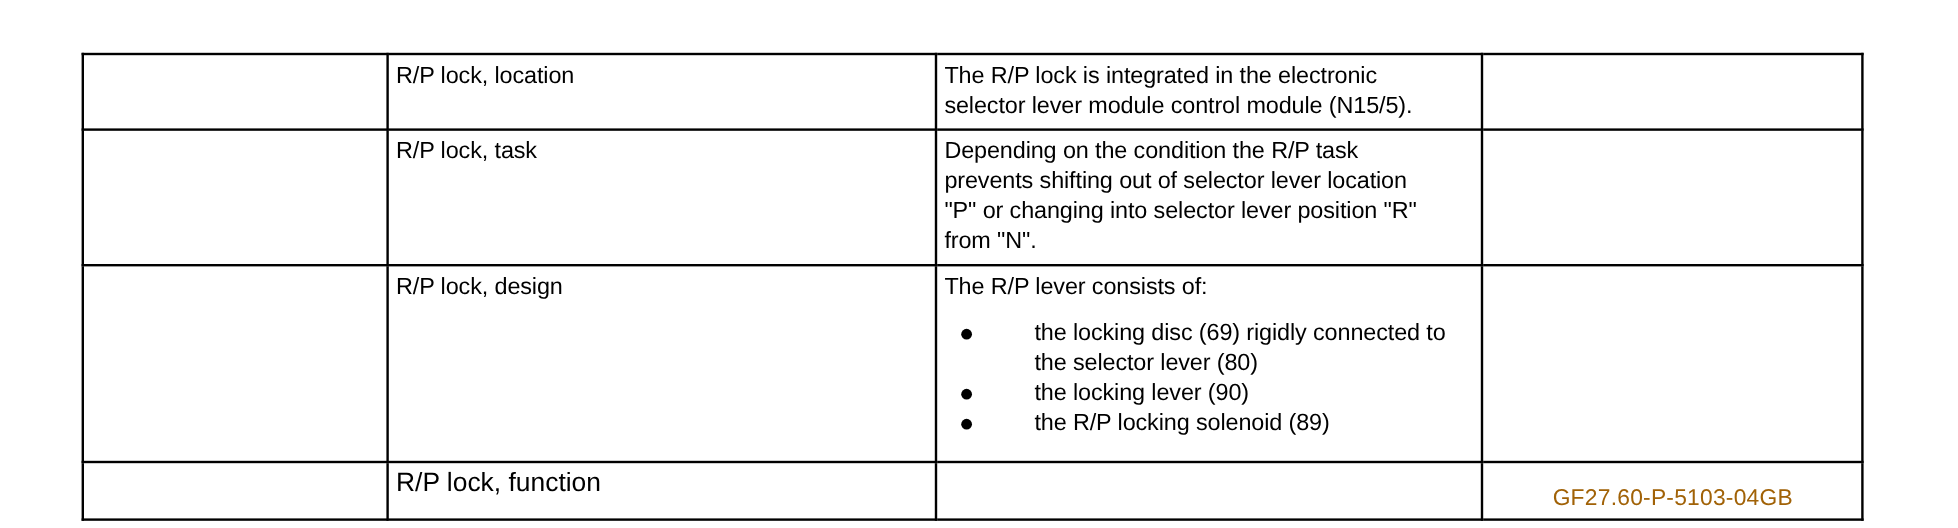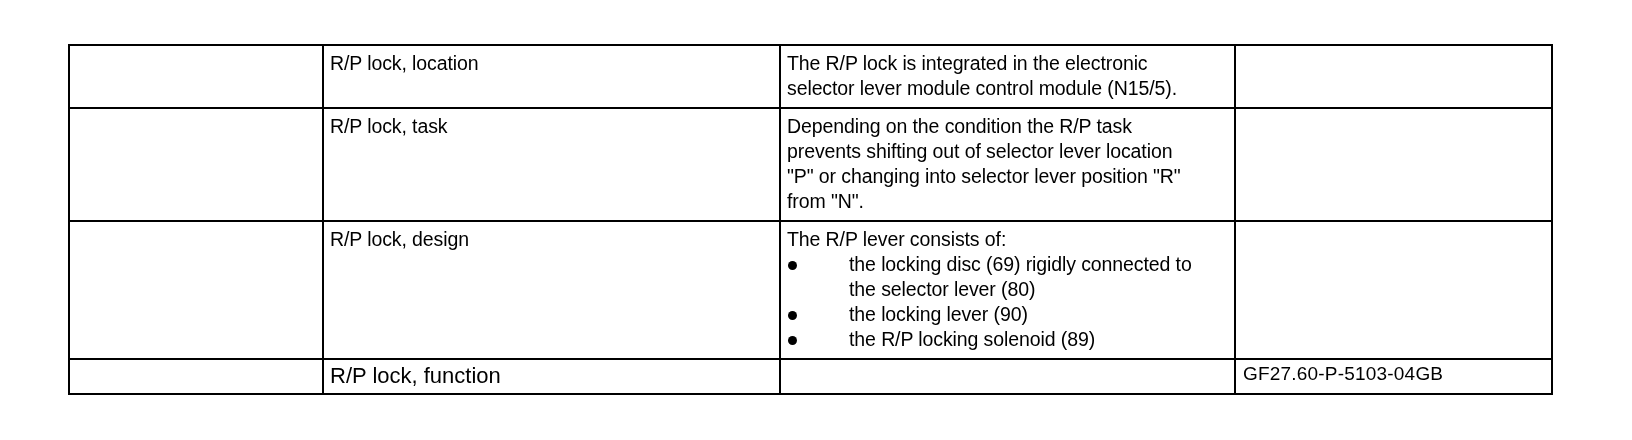"the locking disc (69) rigidly" .bullet-list { margin: 0 -> 13px }
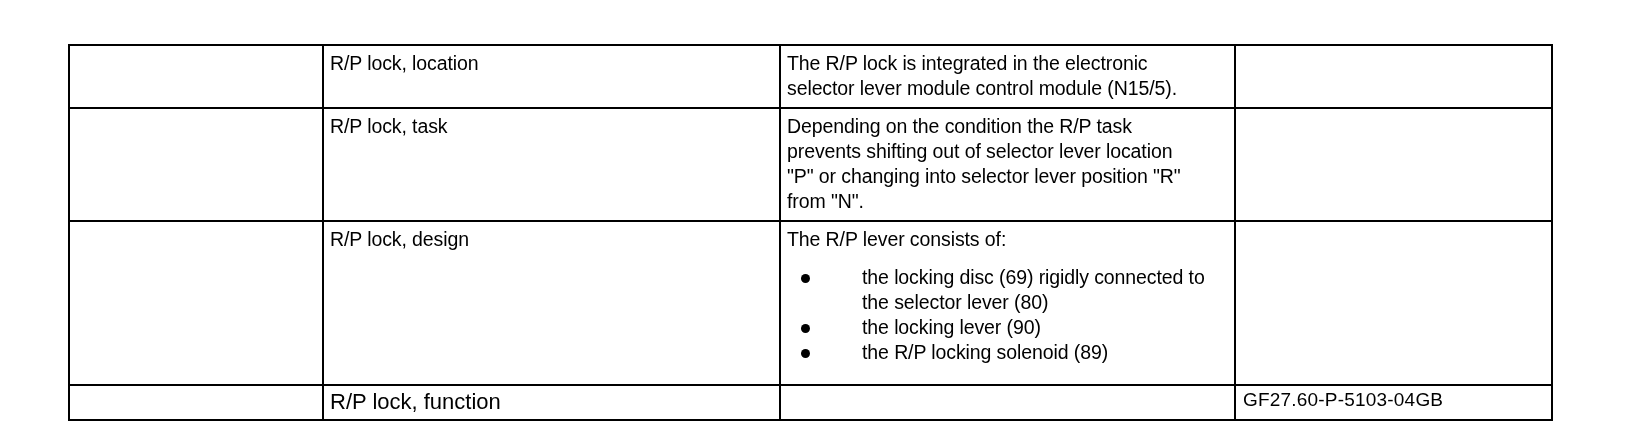"GF27.60-P-5103-04GB" .ref-code { color: #000000 -> #a16207; padding: 2px 6px 4px 7px -> 18px 6px 4px 7px; text-align: none -> center }
